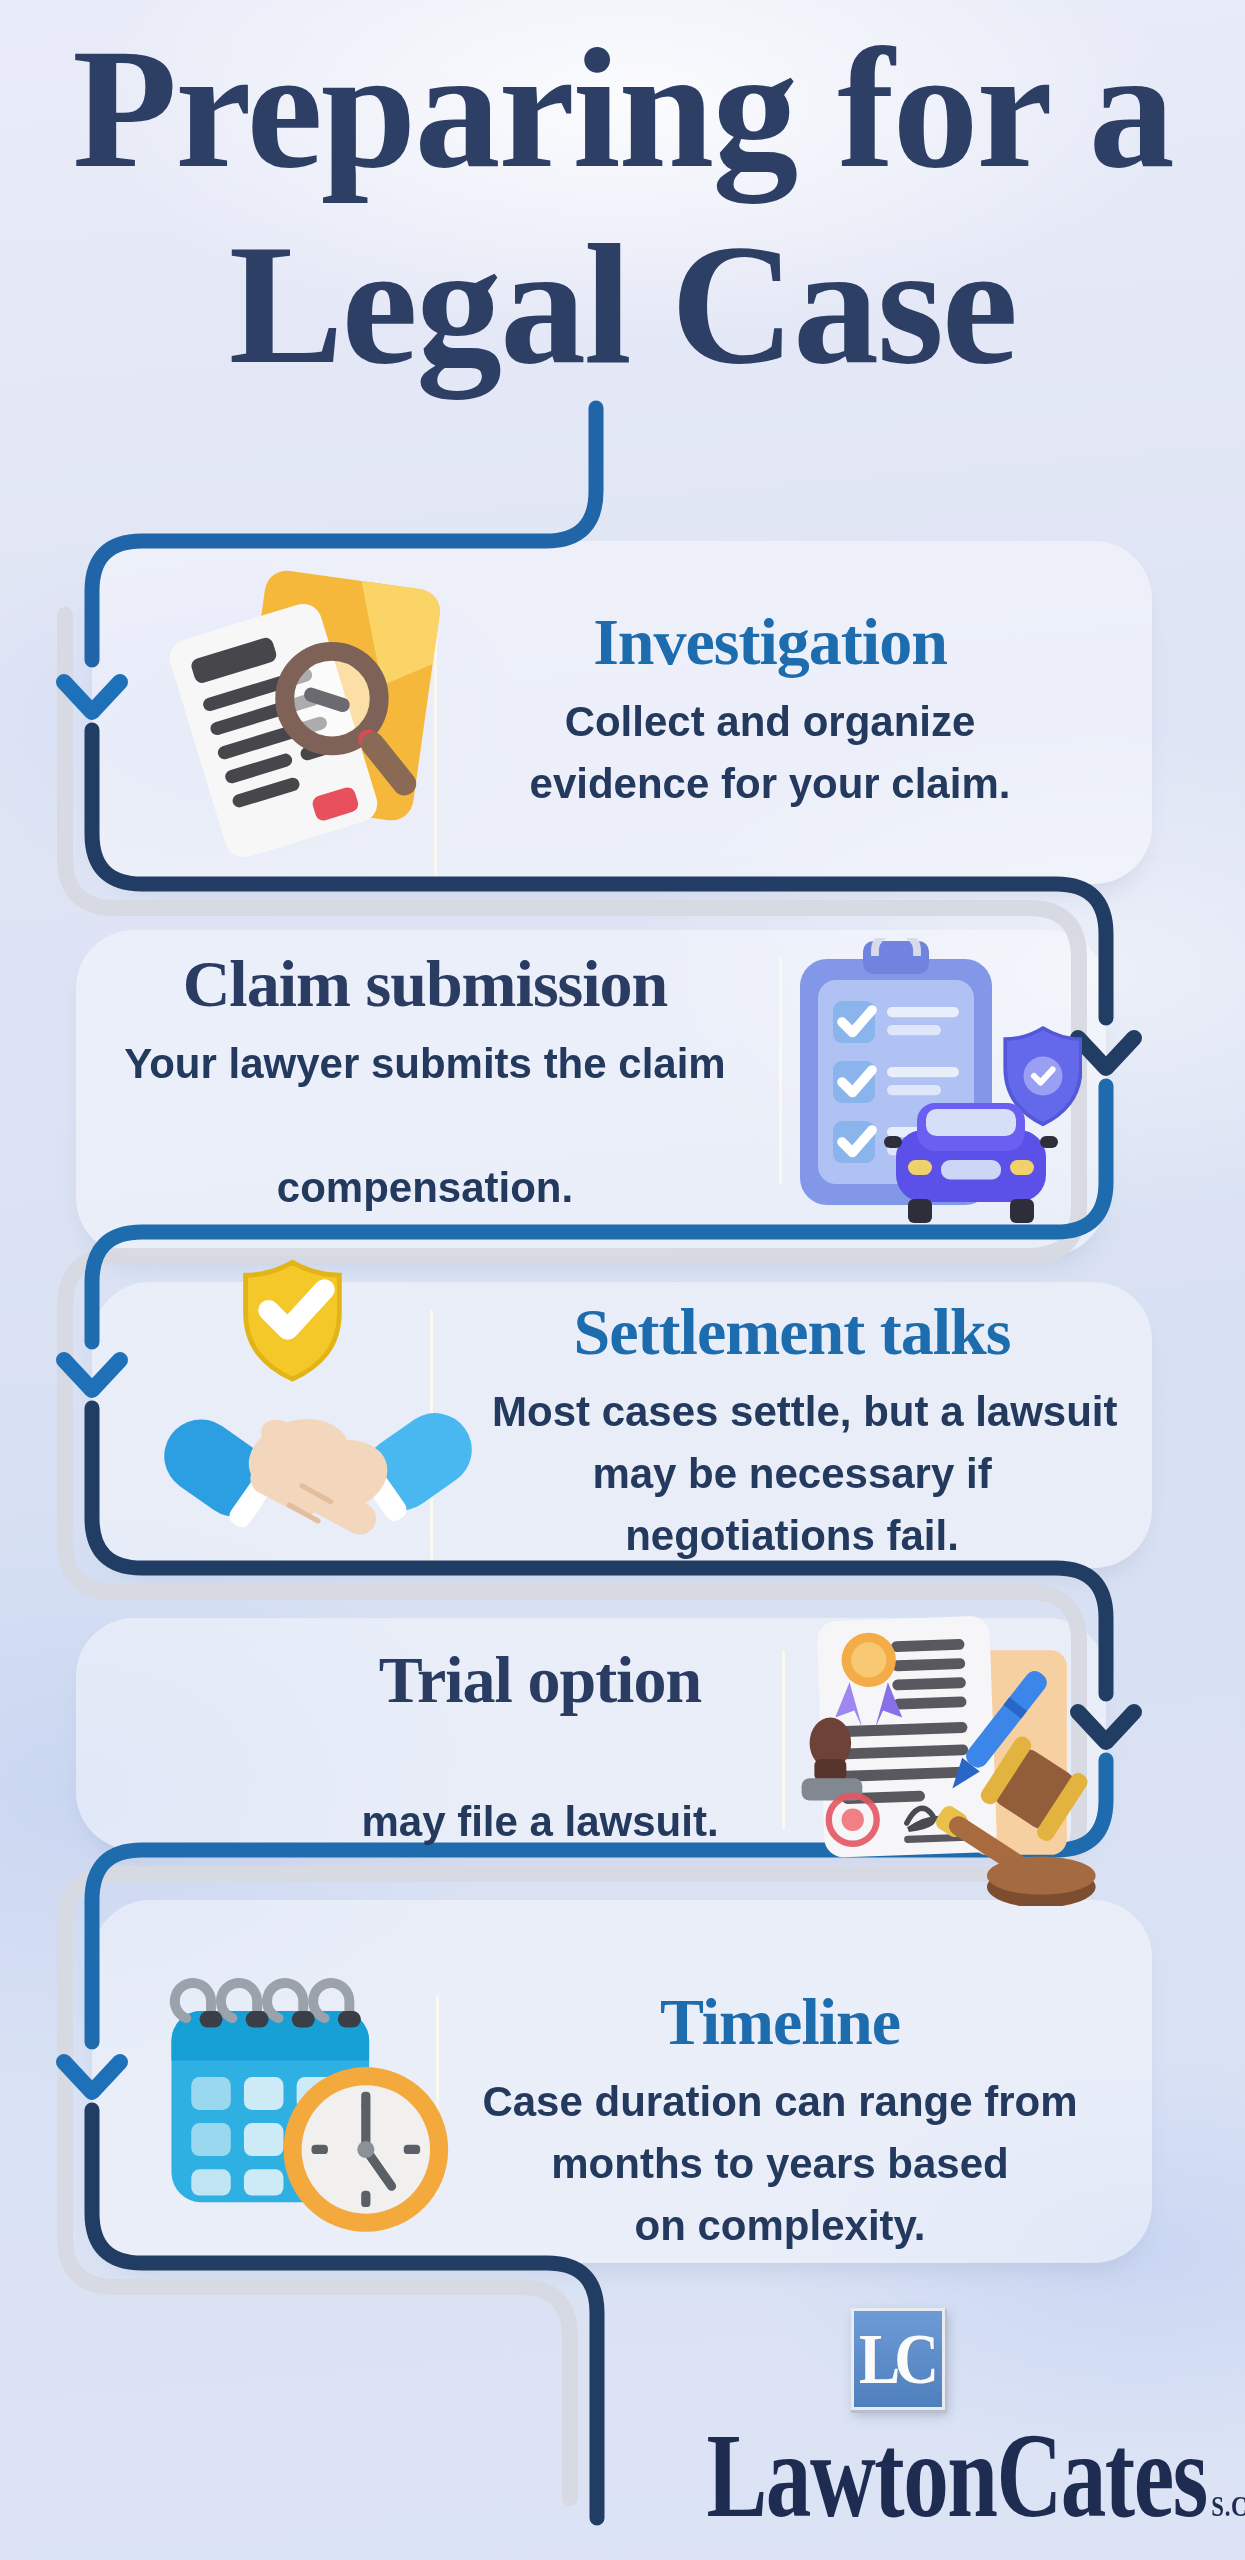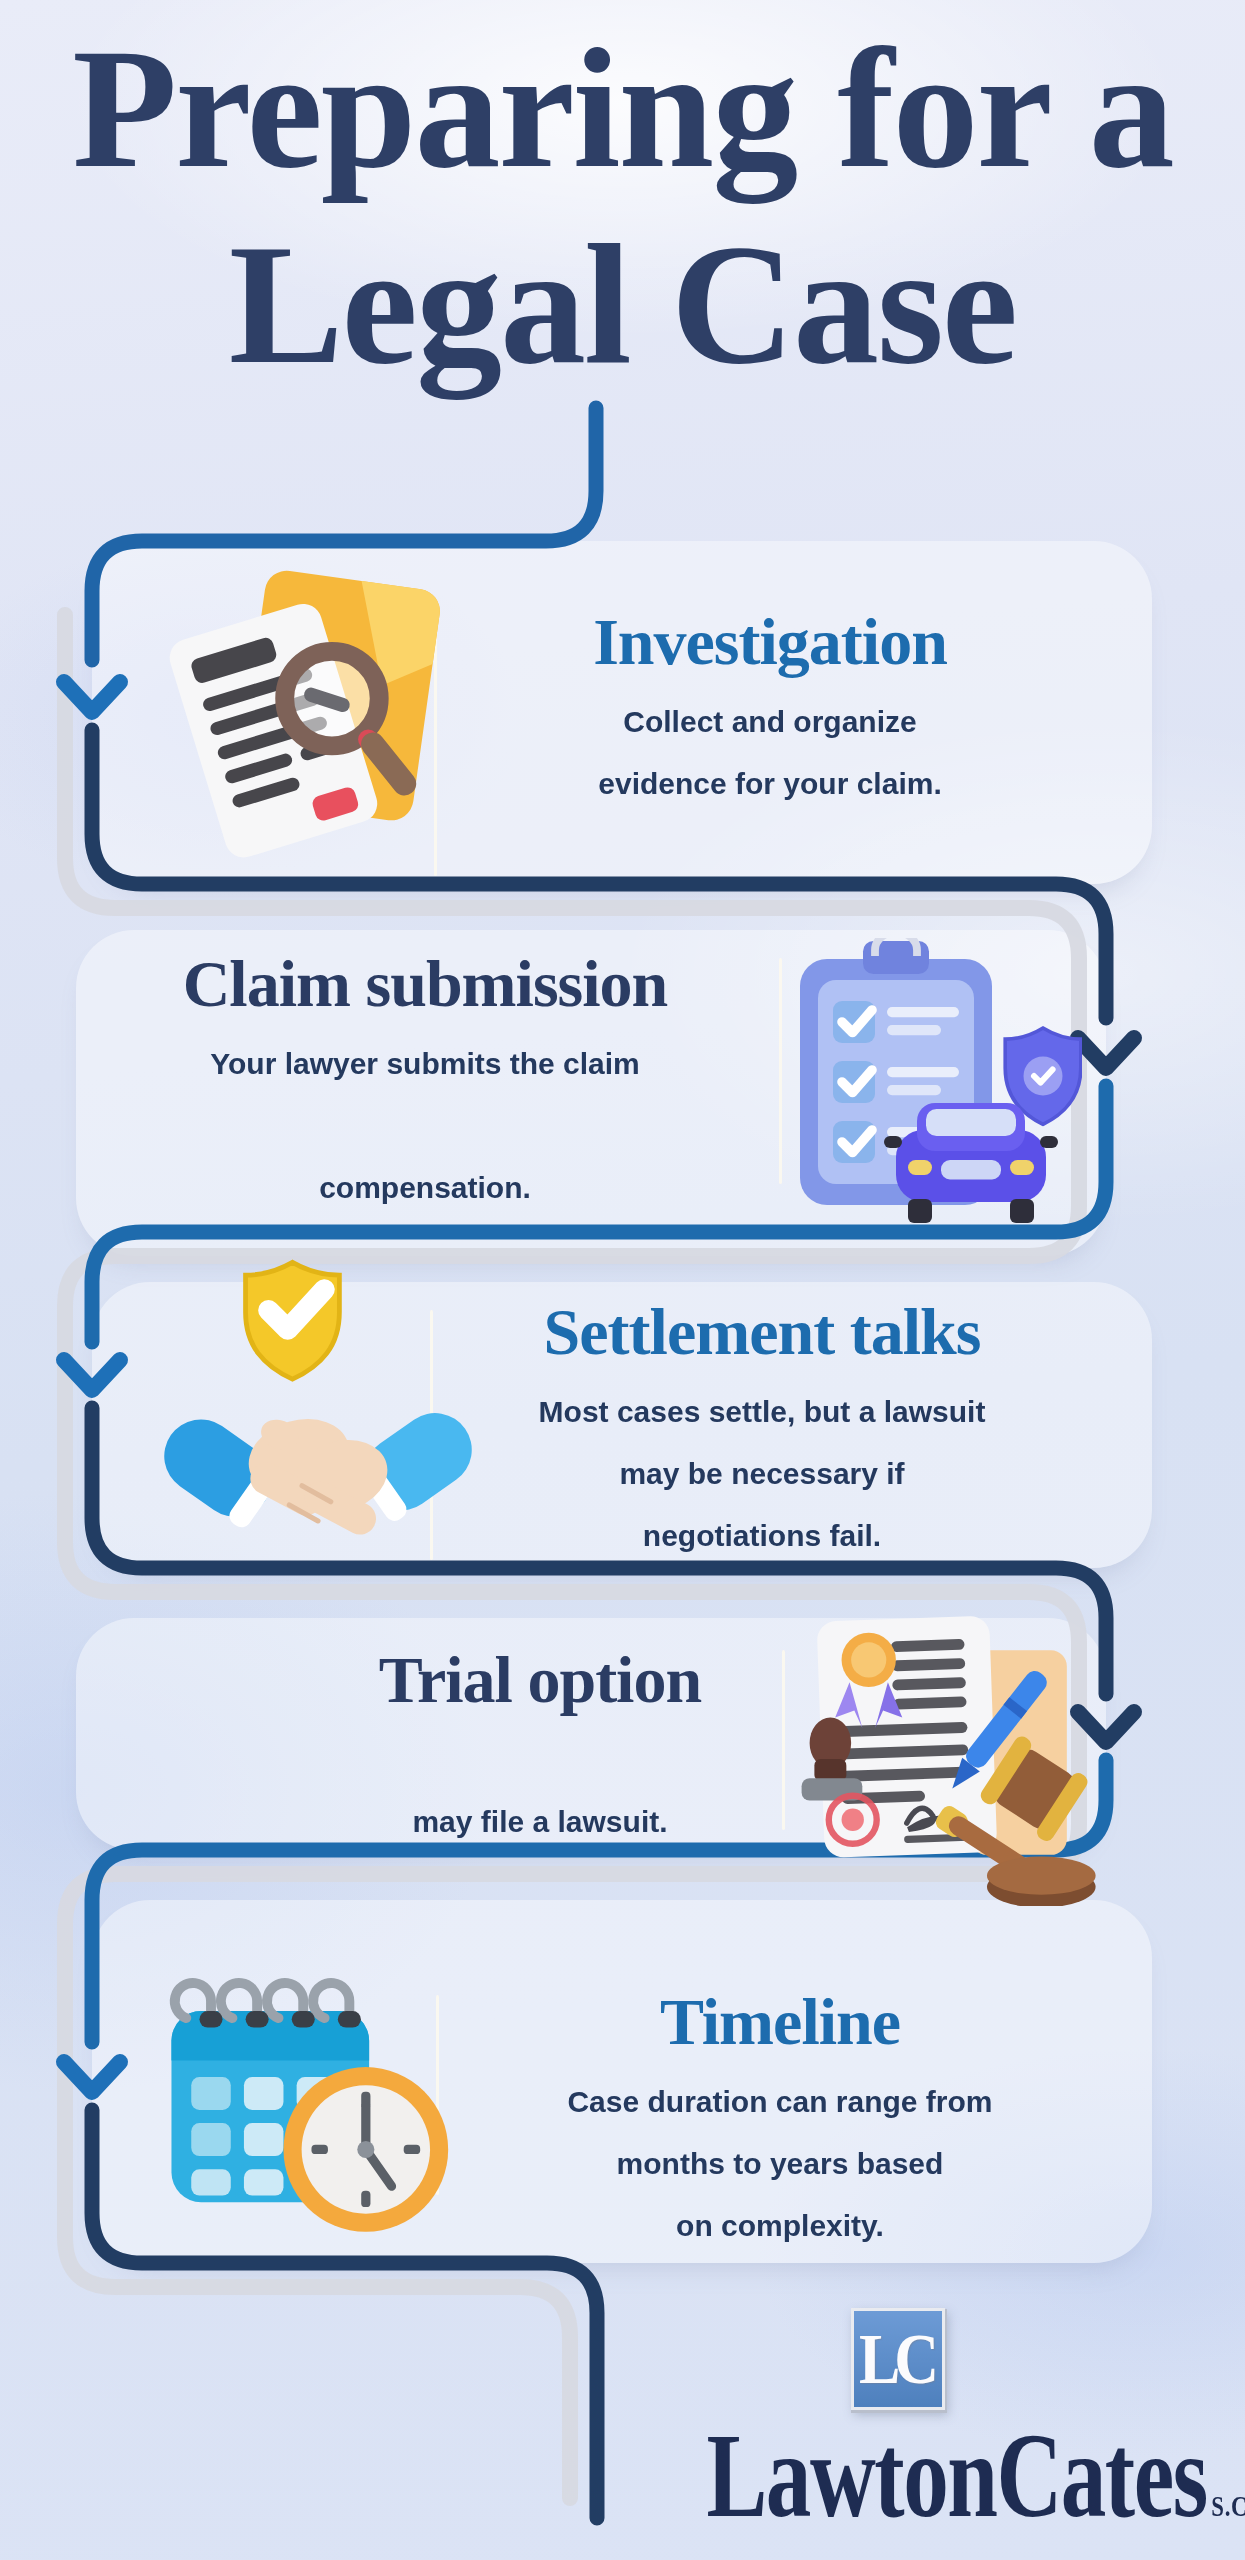"Collect and organize" .step .body { font-size: 30px -> 42px }
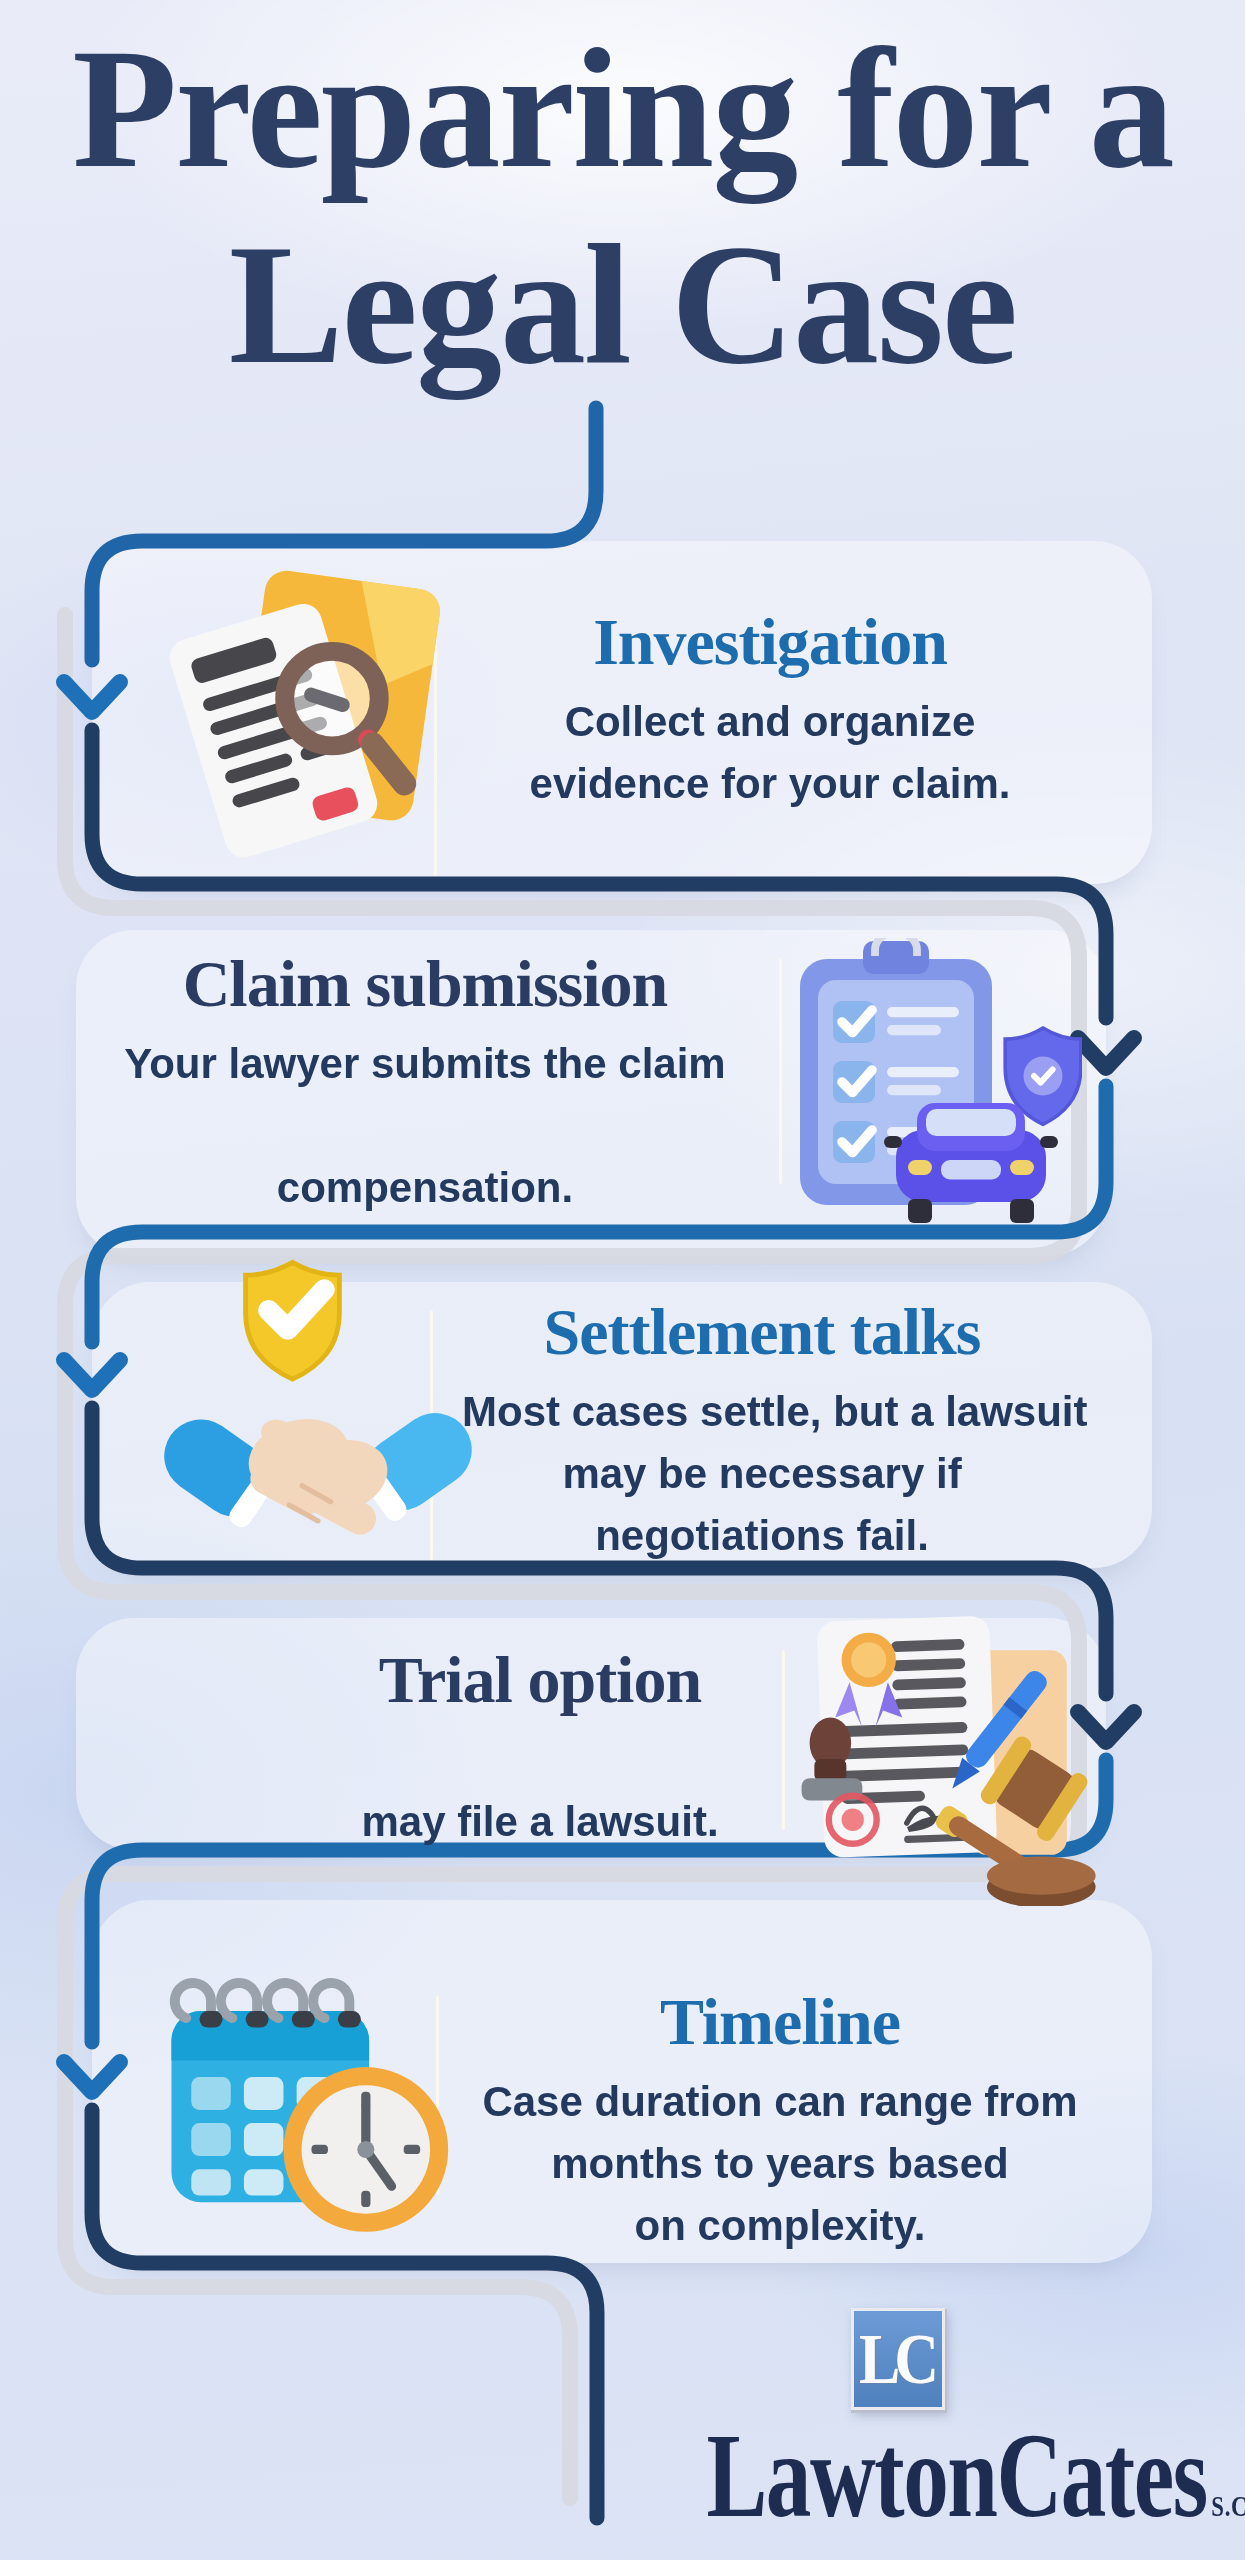"Settlement talks" div.step { left: 462px -> 492px }
